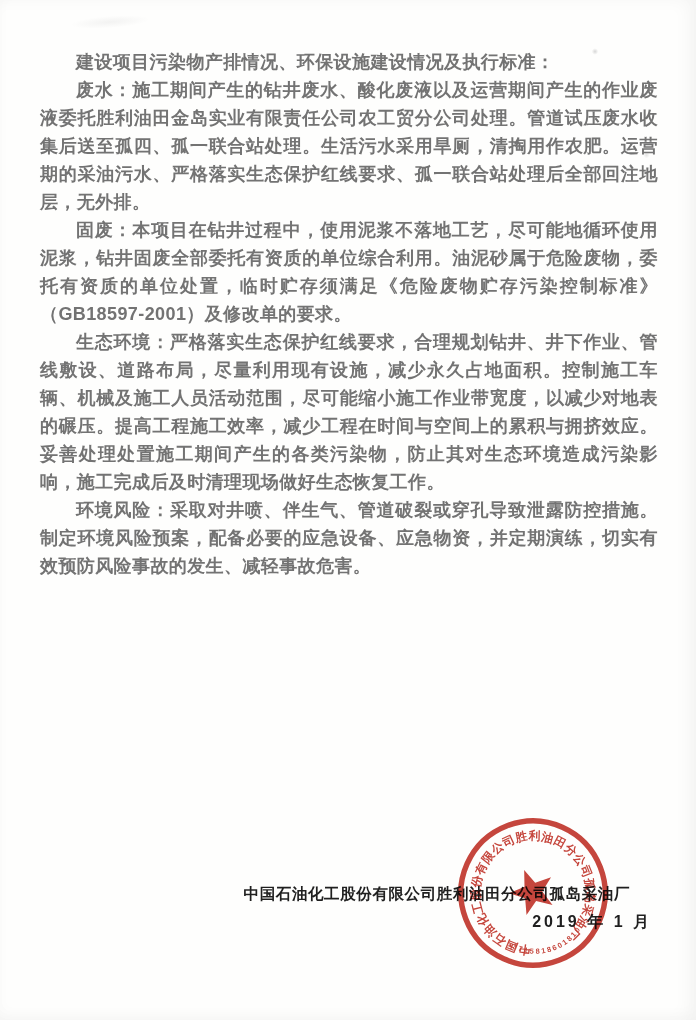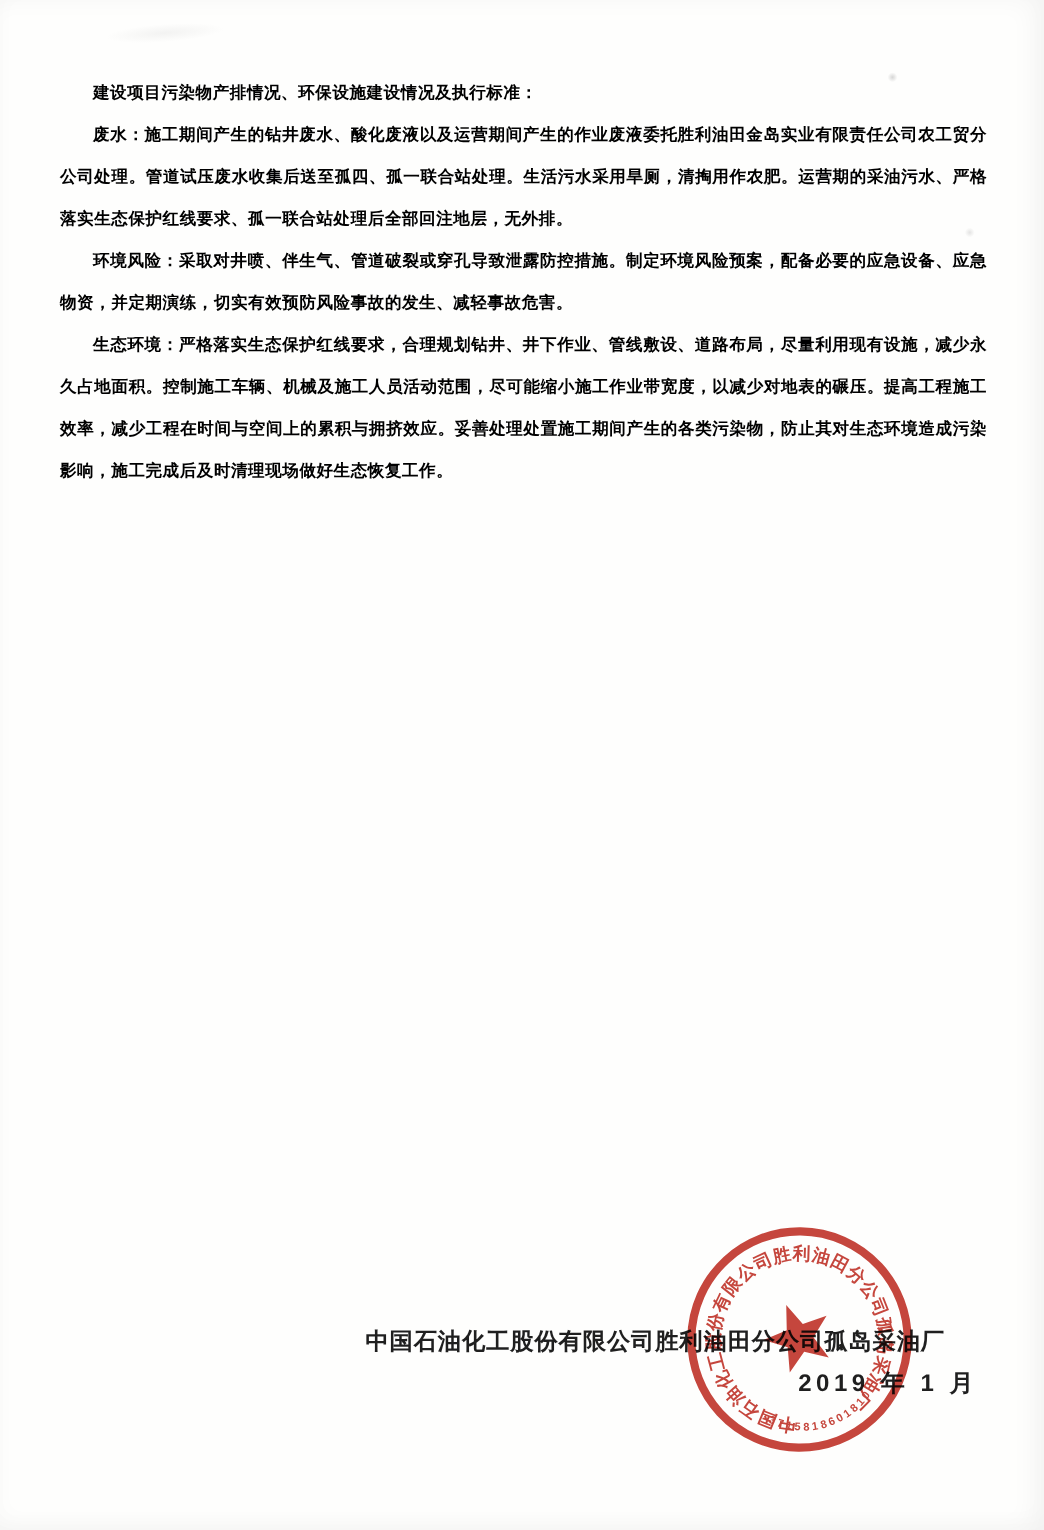"建设项目污染物产排情况、环保设施建设情况及执行标准：" .content { color: #000000 -> #737373; font-size: 11px -> 18px }
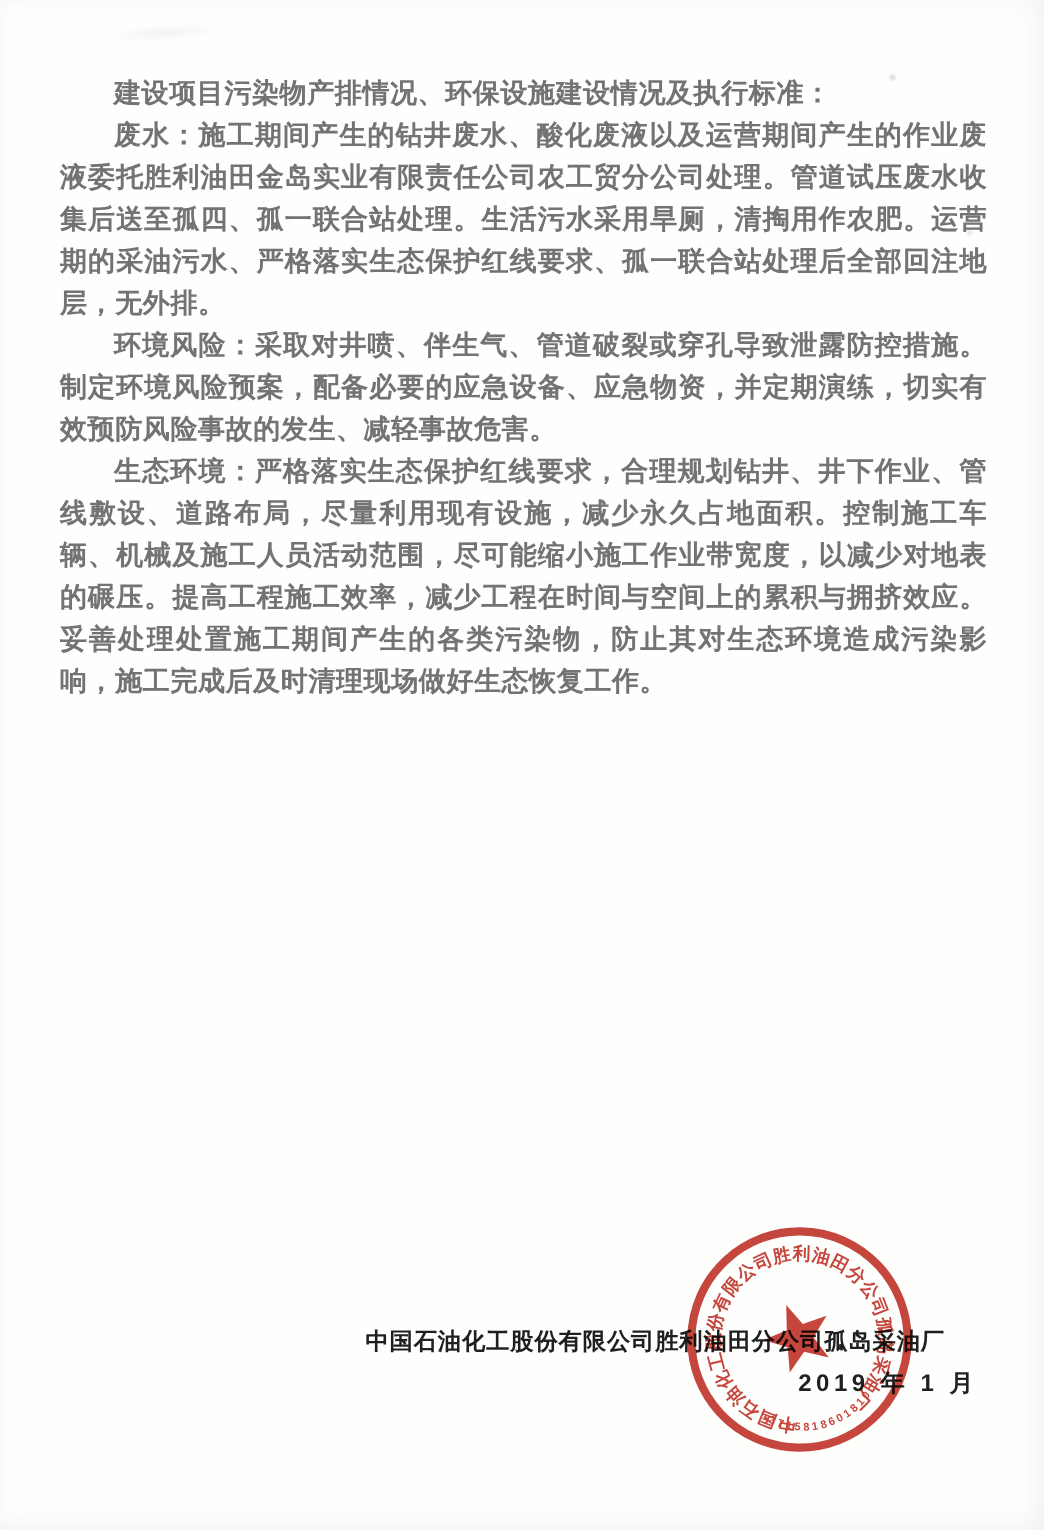"固废：本项目在钻井过程中，使用泥浆不落地工艺，尽可能地循环使用泥浆，钻井固废全部" p { html: none -> <p>固废：本项目在钻井过程中，使用泥浆不落地工艺，尽可能地循环使用泥浆，钻井固废全部委托有资质的单位综合利用。油泥砂属于危险废物，委托有资质的单位处置，临时贮存须满足《危险废物贮存污染控制标准》（GB18597-2001）及修改单的要求。</p> }
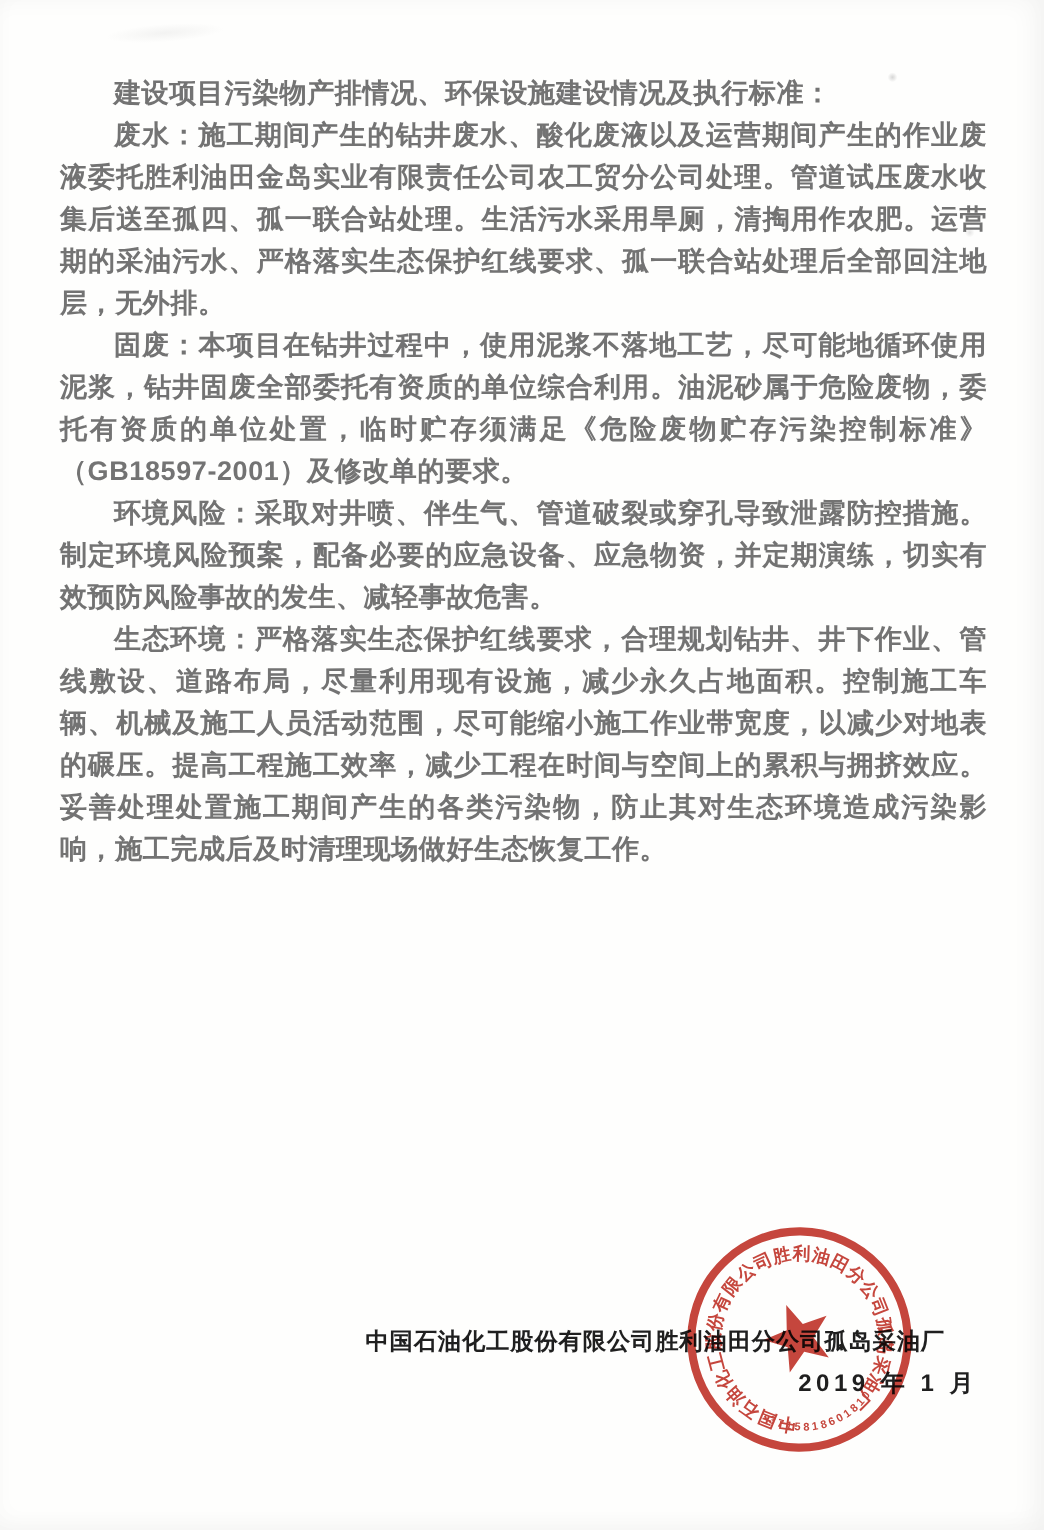"环境风险：采取对井喷、伴生气、管道破裂或穿孔导致泄露防控措施。制定环境风险预案，" p { order: before "生态环境：严格落实生态保护红线要求，合理规划钻井、井下作业、管线敷设、道路布局，" -> after "生态环境：严格落实生态保护红线要求，合理规划钻井、井下作业、管线敷设、道路布局，" }
